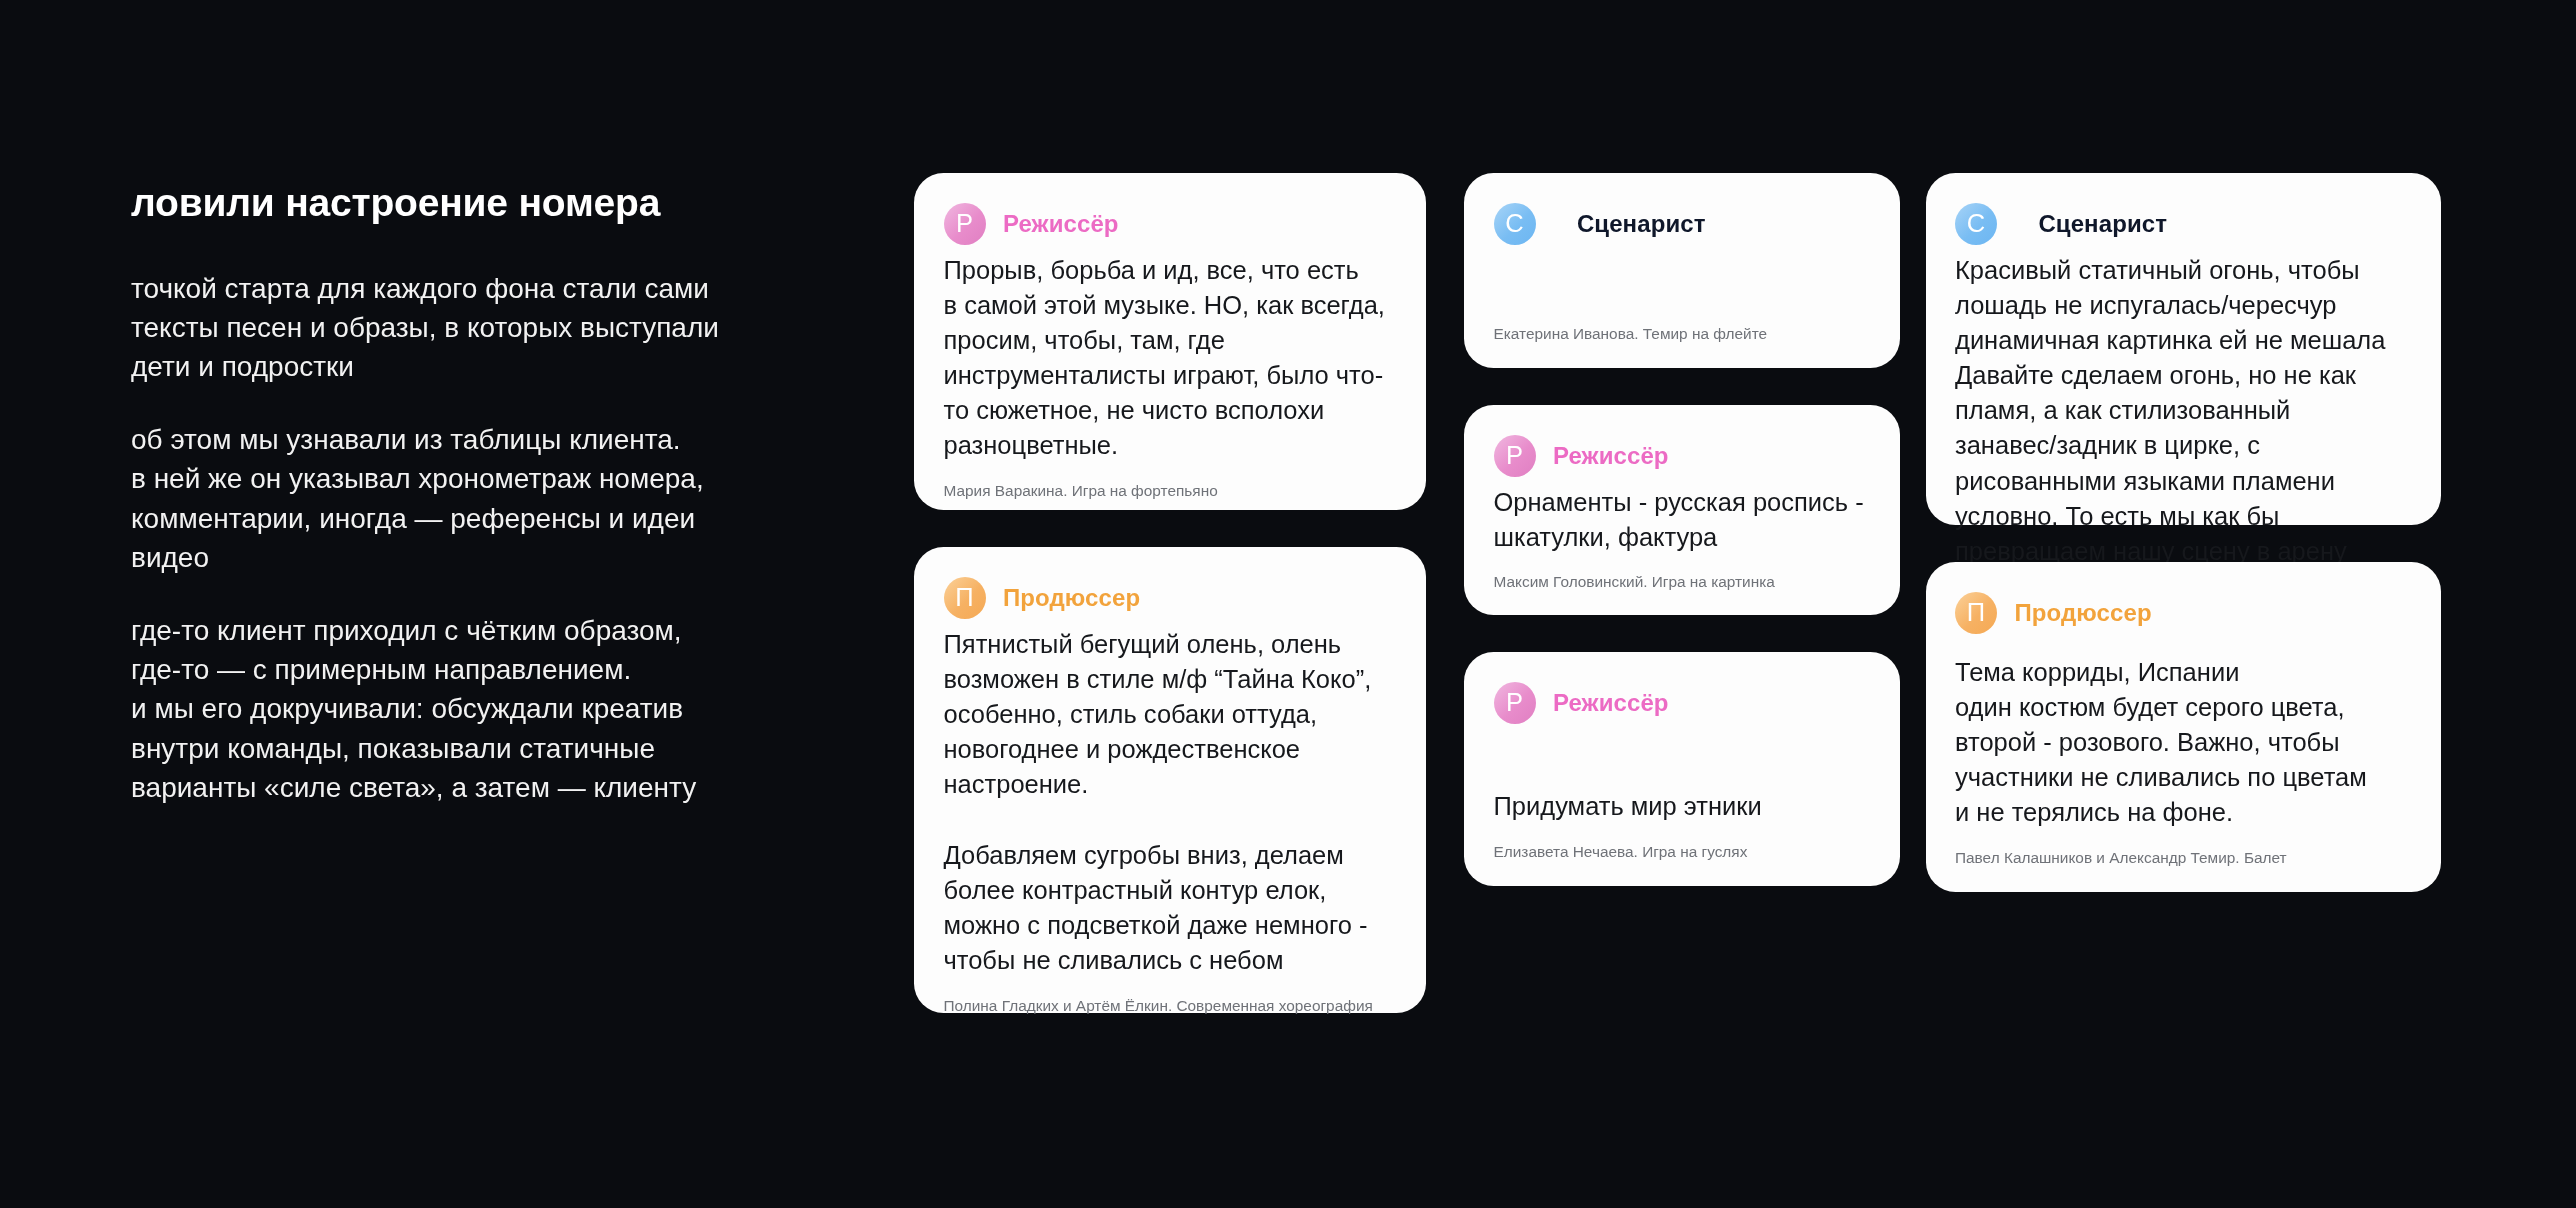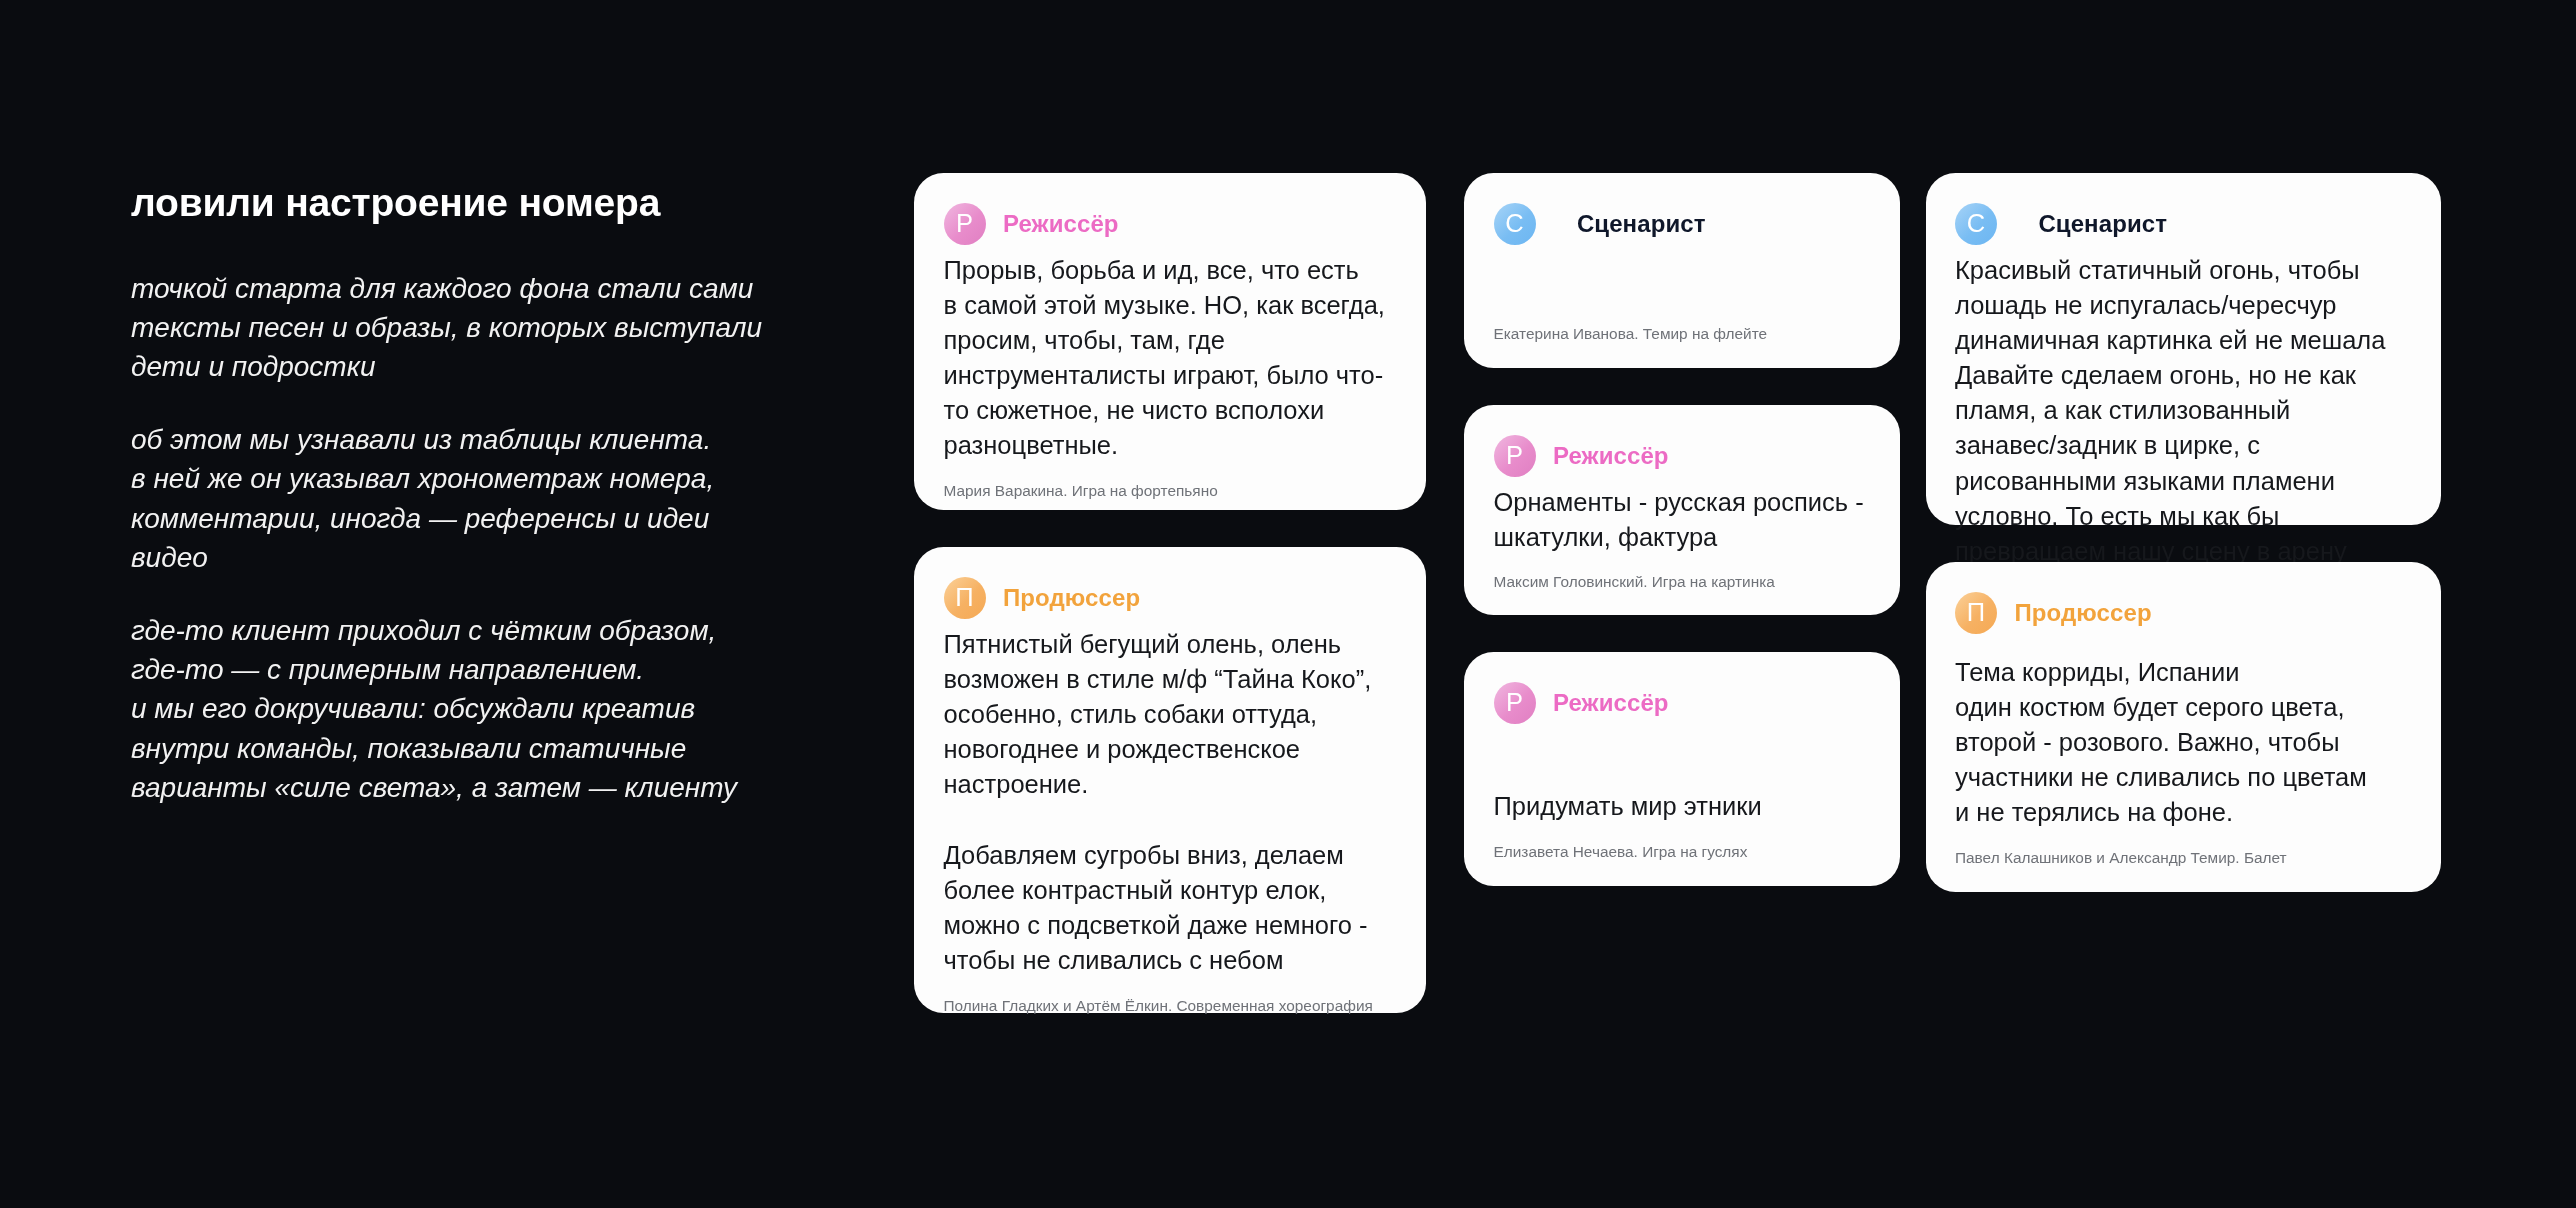"точкой старта для каждого фона" .para { font-style: italic -> none }
